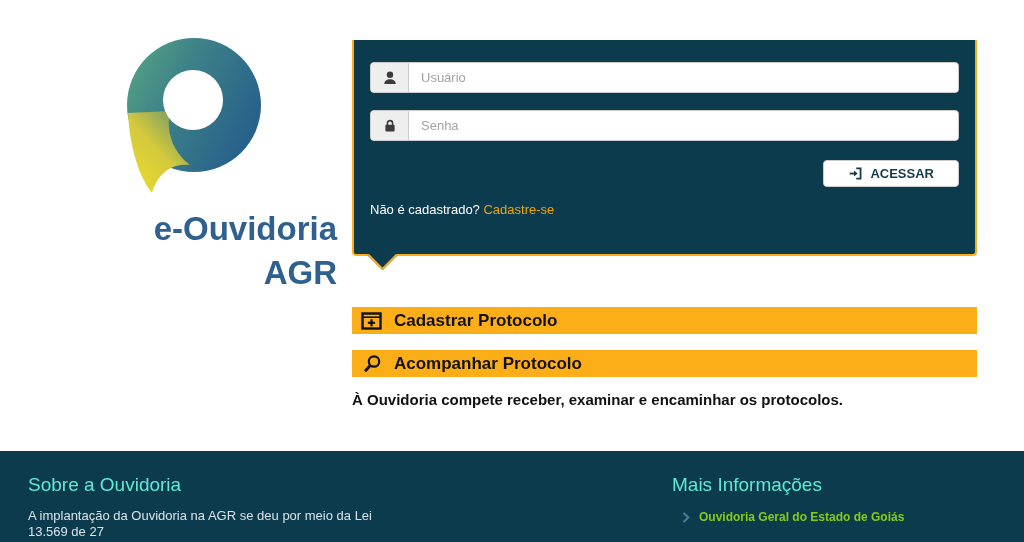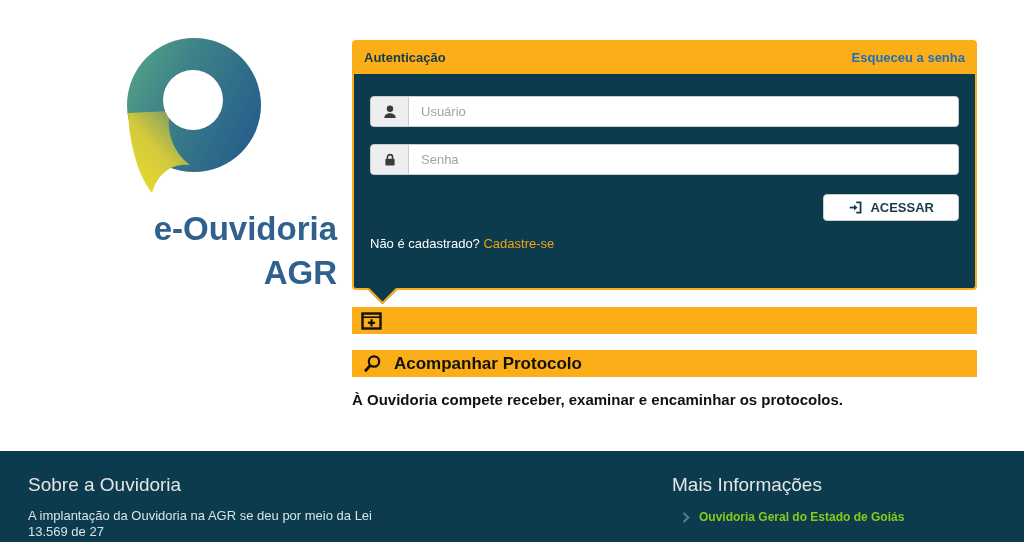"Autenticação" div.auth-header { html: <div> <span>Autenticação</span> <a>Esqueceu a senha</a> </div> -> none }
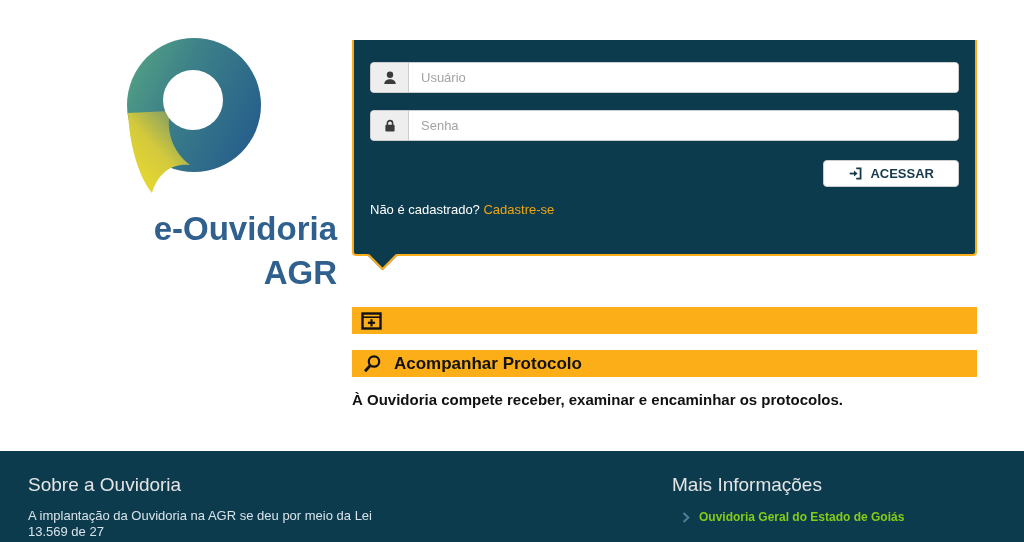"Cadastrar Protocolo" span.action-label { html: none -> <span>Cadastrar Protocolo</span> }
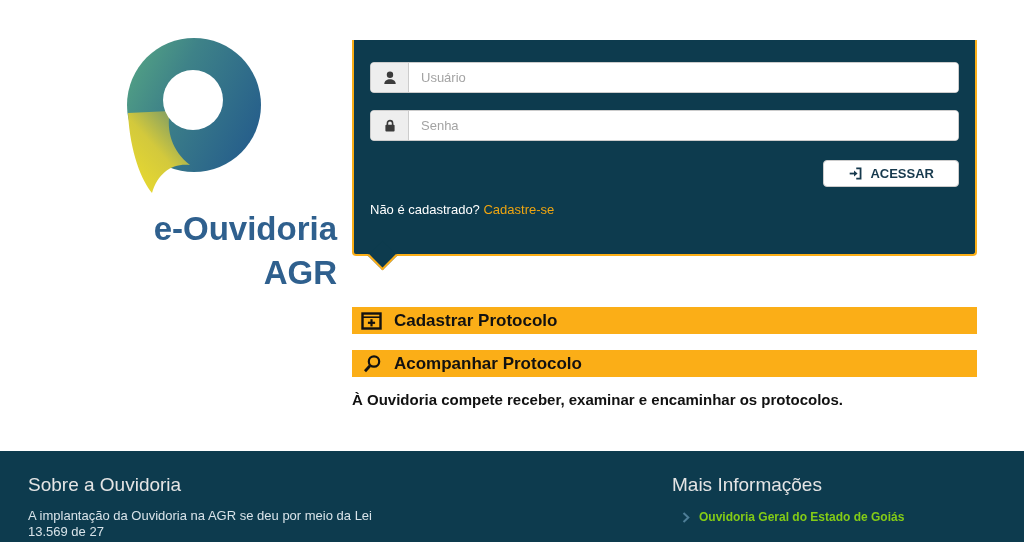"Sobre a Ouvidoria" .footer-heading { color: #e5e5e5 -> #5eead4 }
